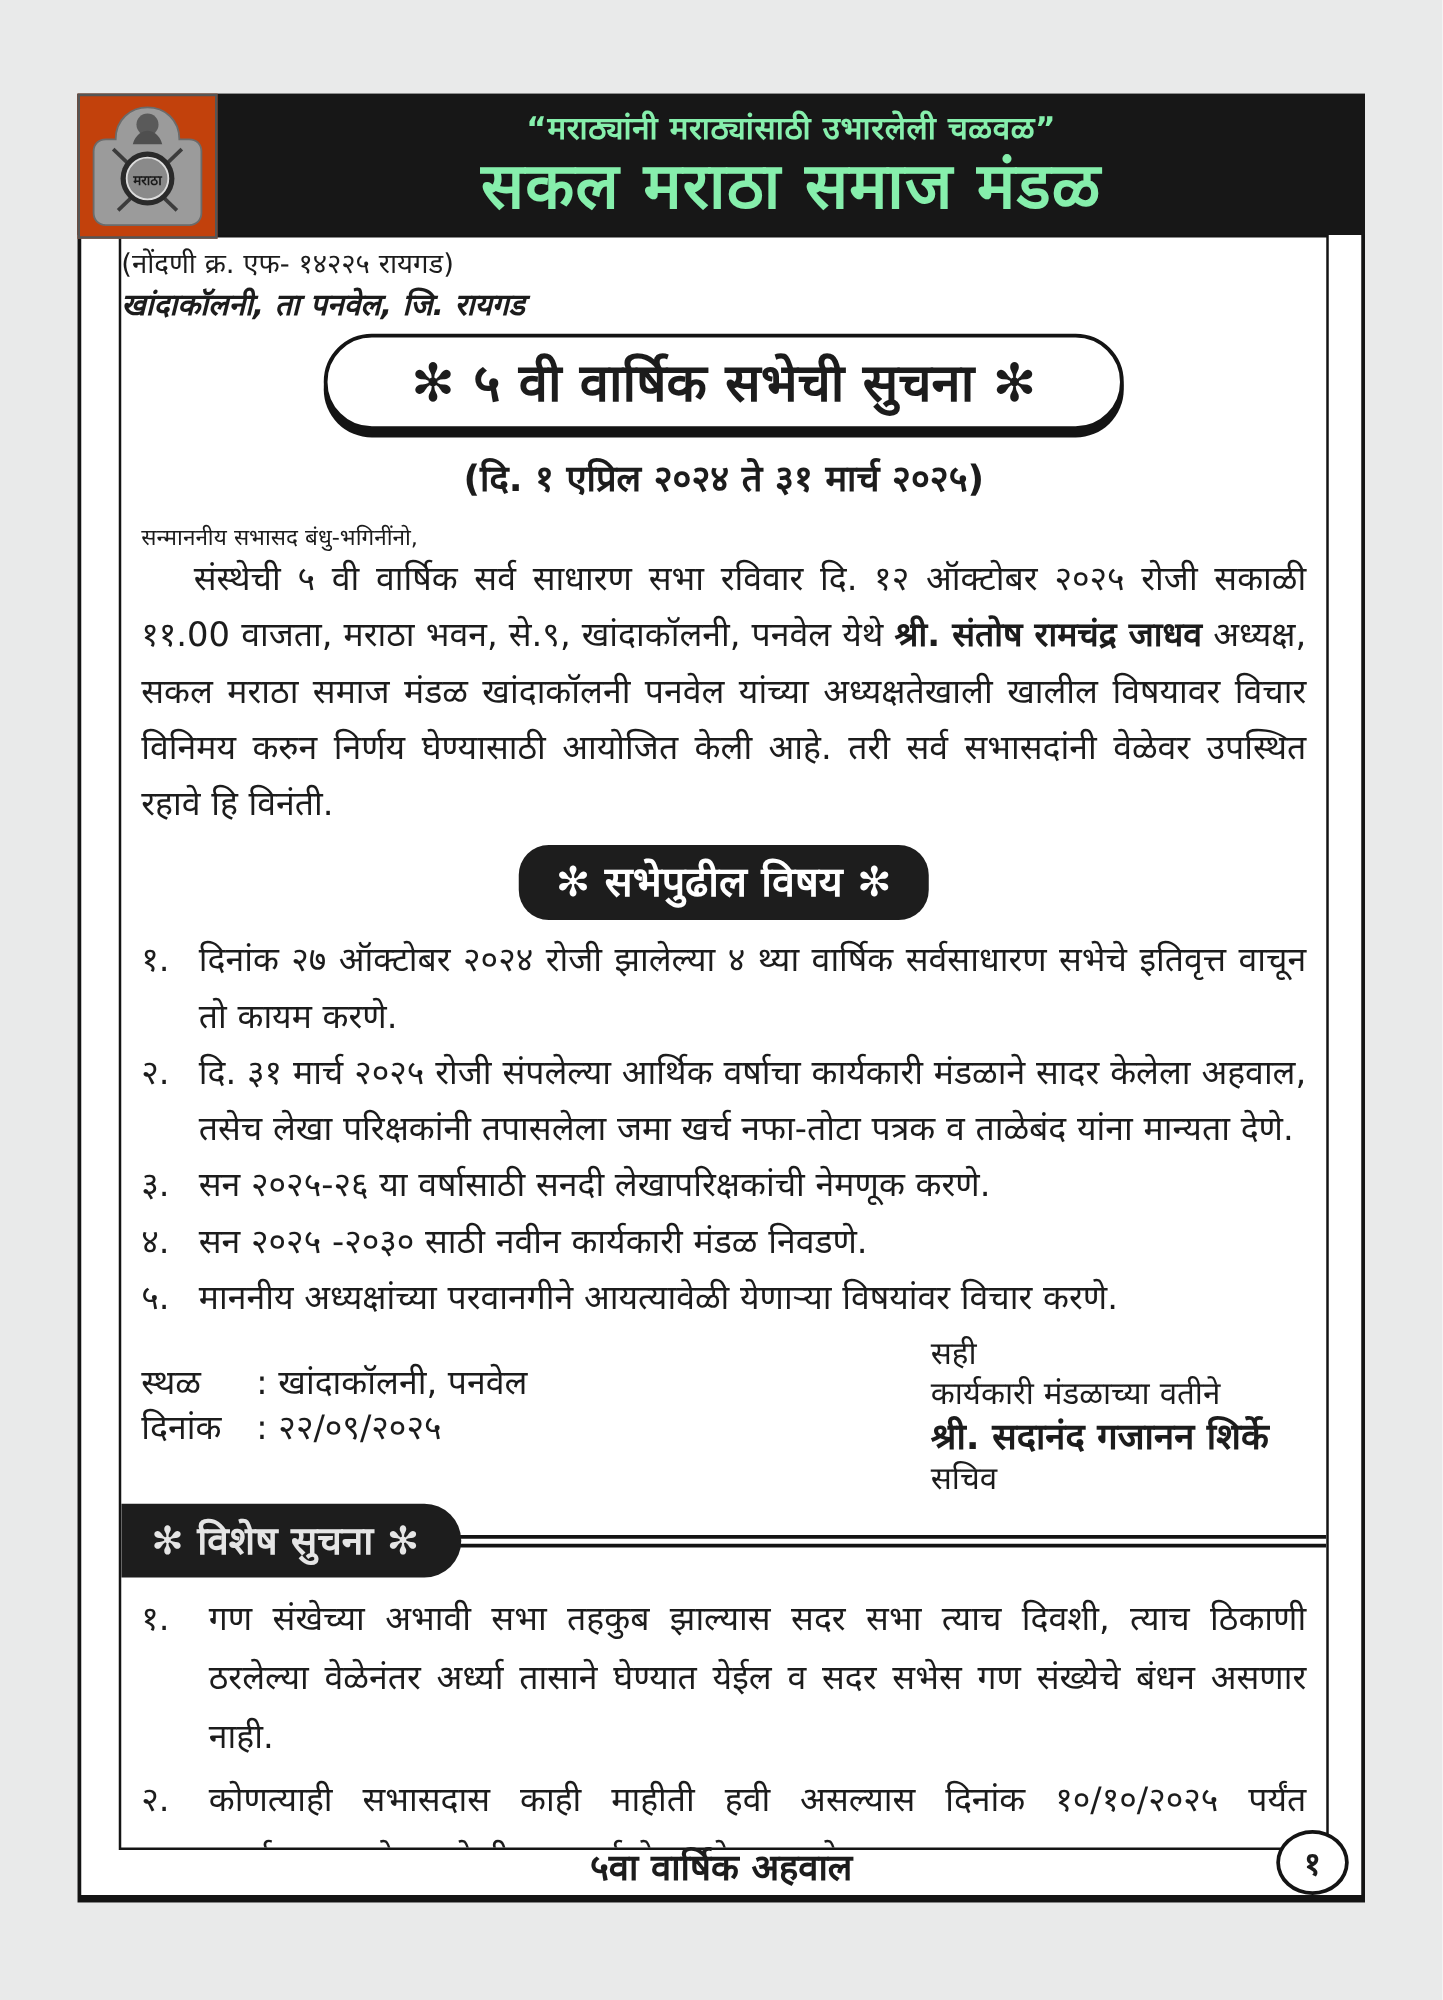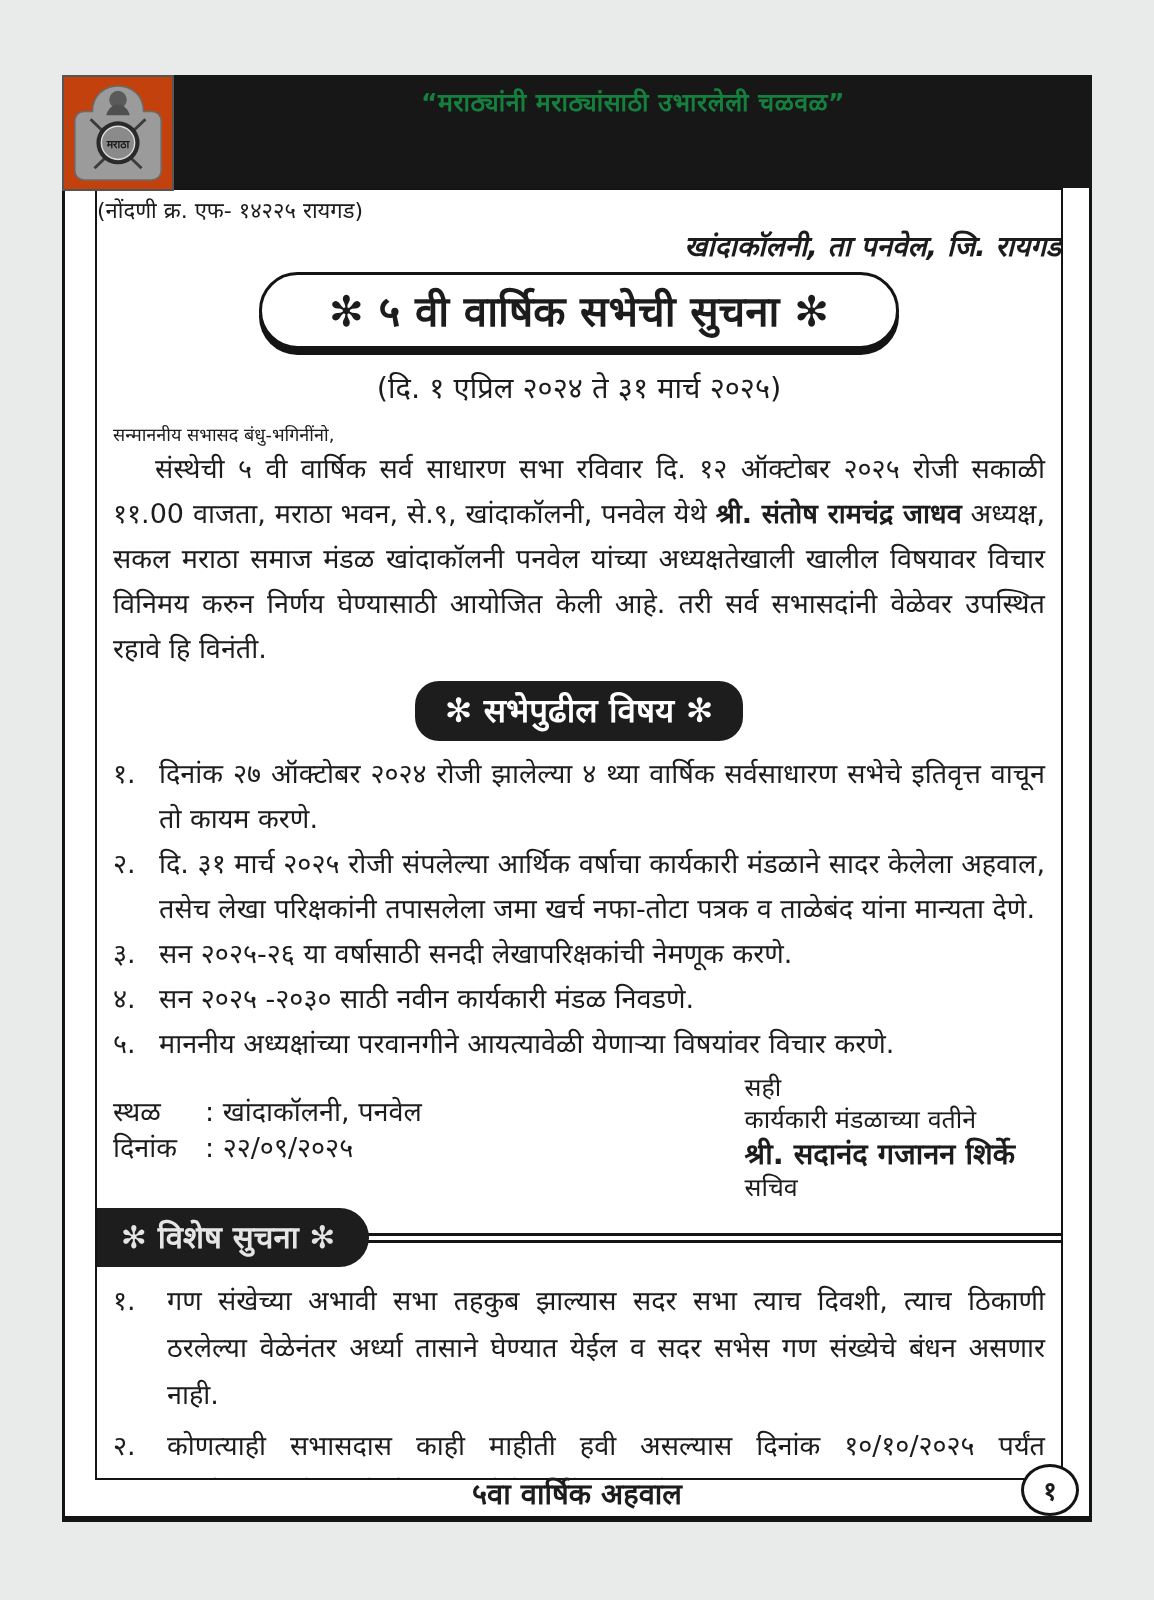"“मराठ्यांनी मराठ्यांसाठी उभारलेली चळवळ”" .band { color: #15803d -> #86efac }
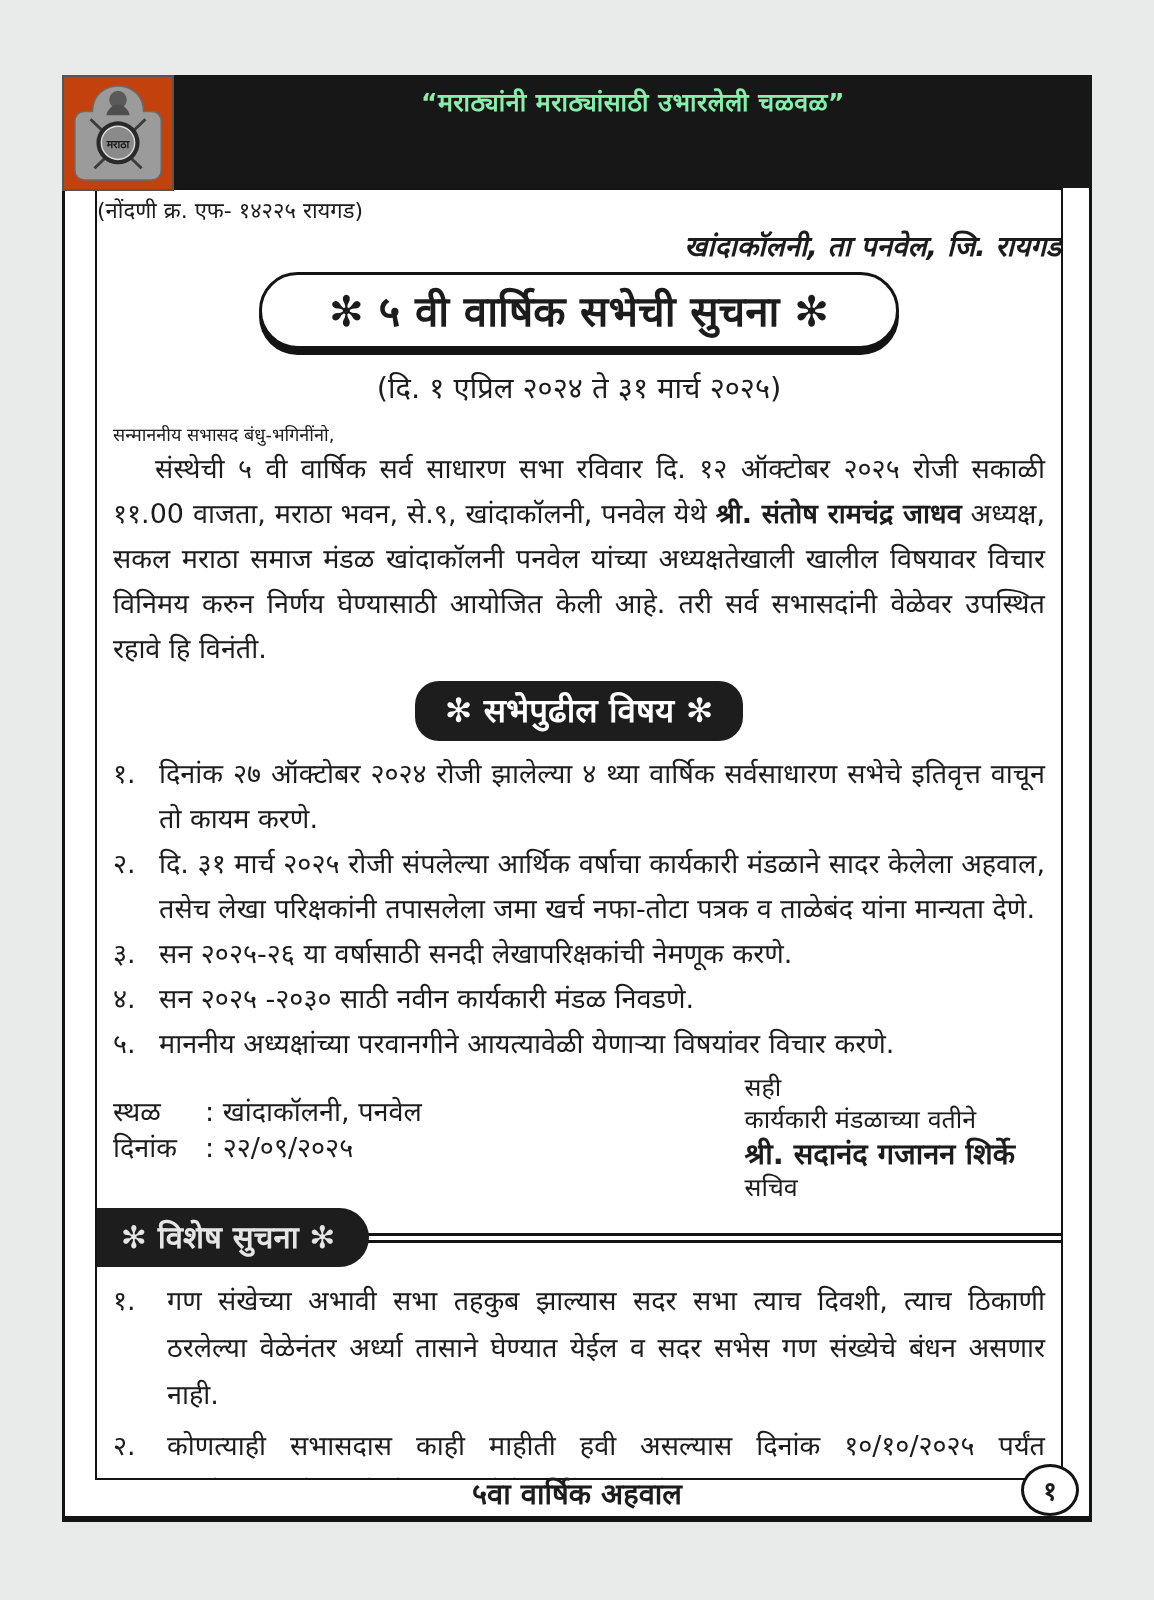"सकल मराठा समाज मंडळ" div.orgname { html: none -> <div>सकल मराठा समाज मंडळ</div> }
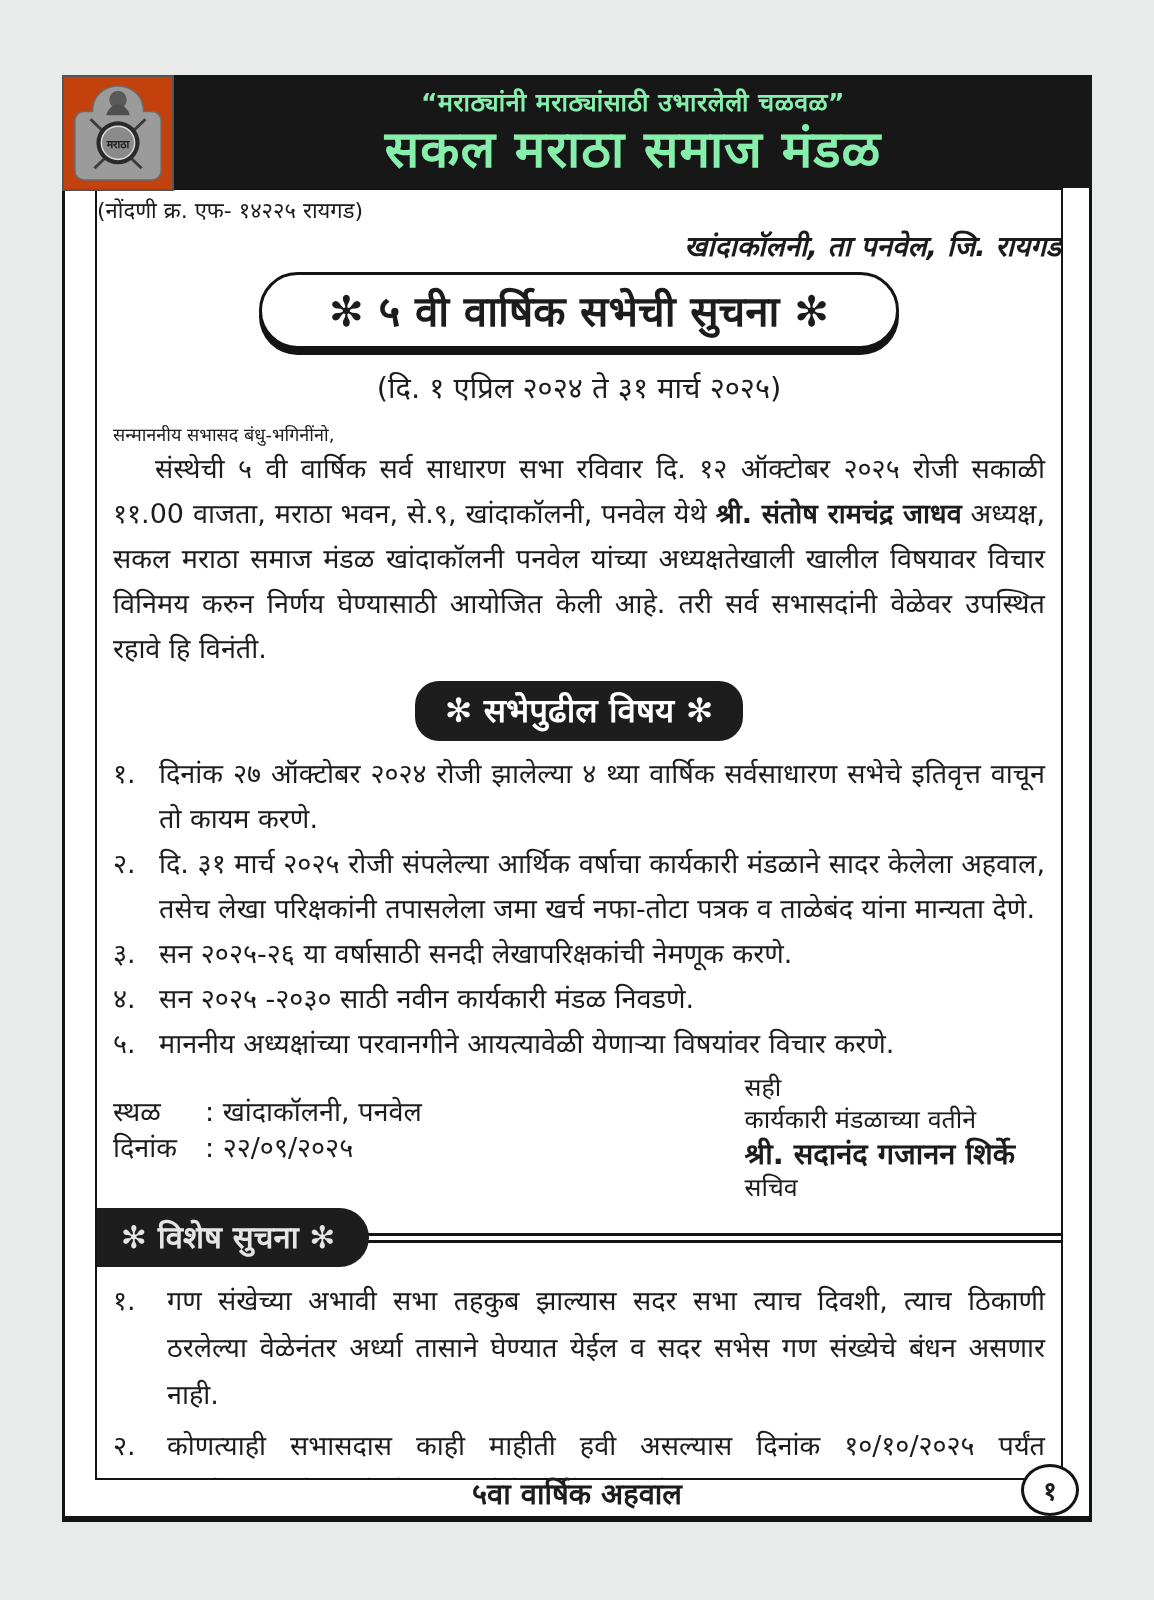"खांदाकॉलनी, ता पनवेल, जि. रायगड" .addr { font-size: 28px -> 24px; text-align: right -> left }
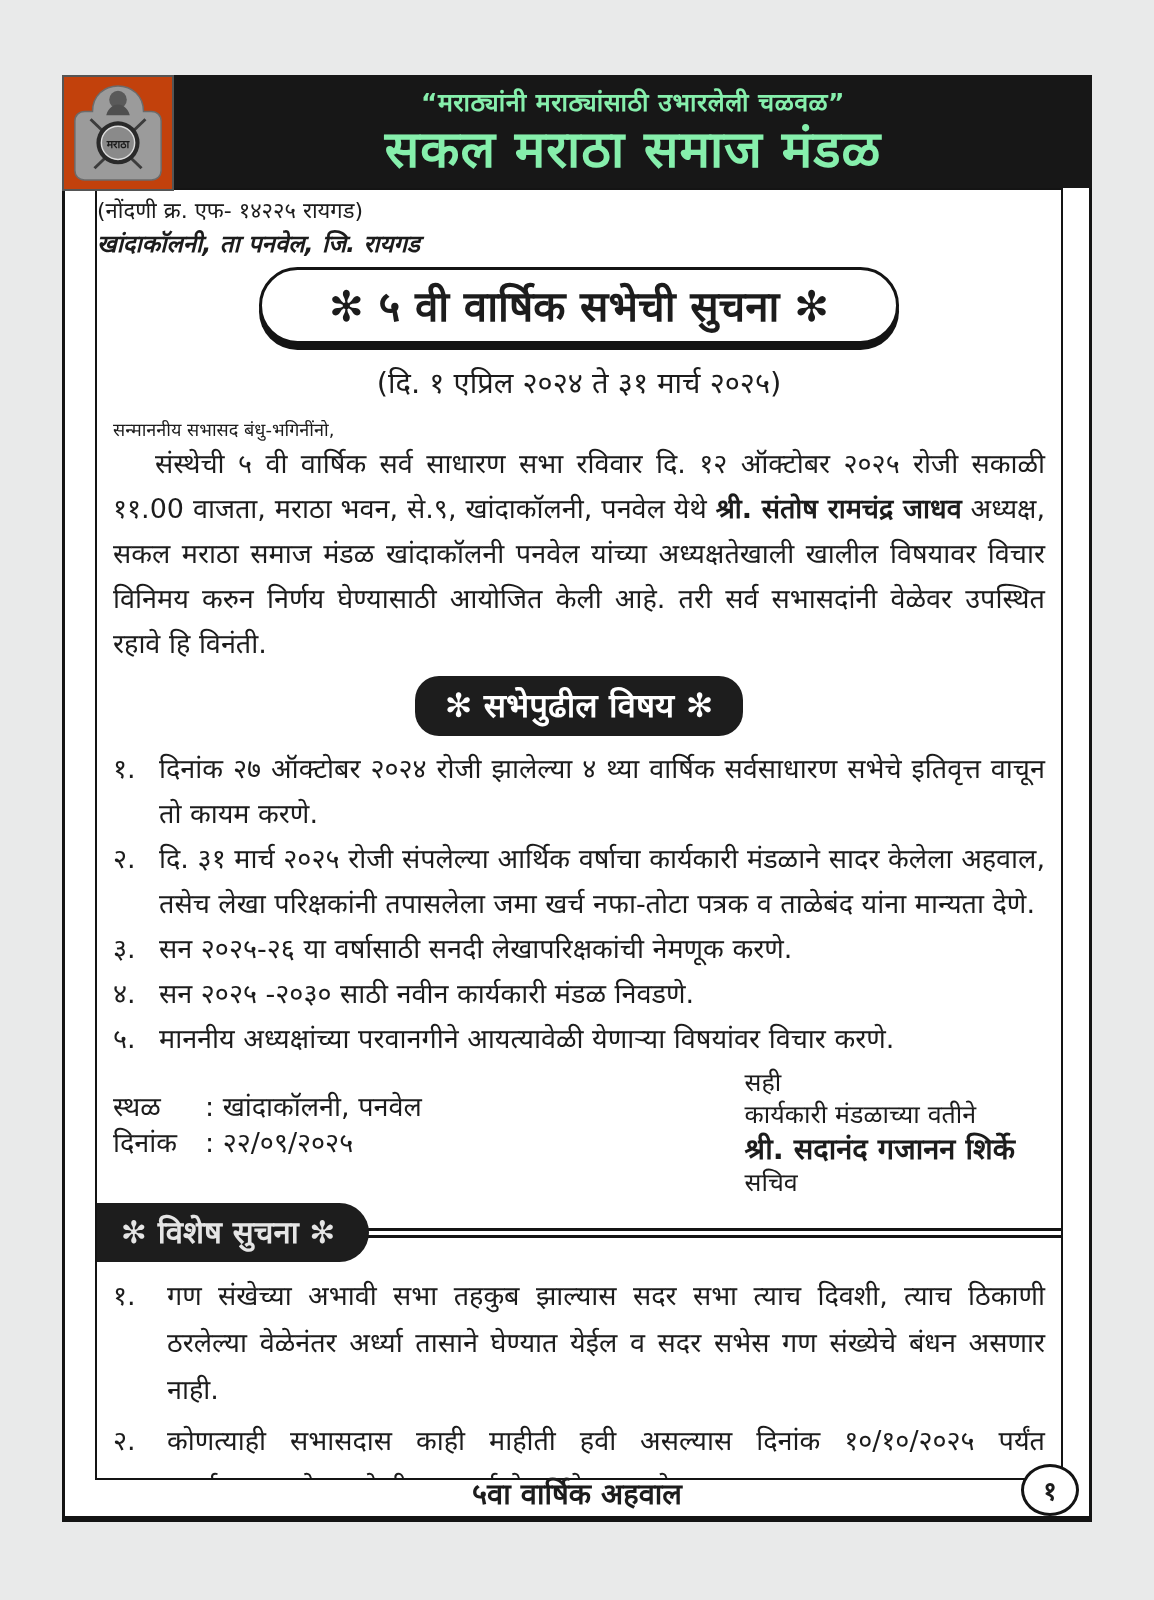"(दि. १ एप्रिल २०२४ ते" .period { font-weight: normal -> bold }
